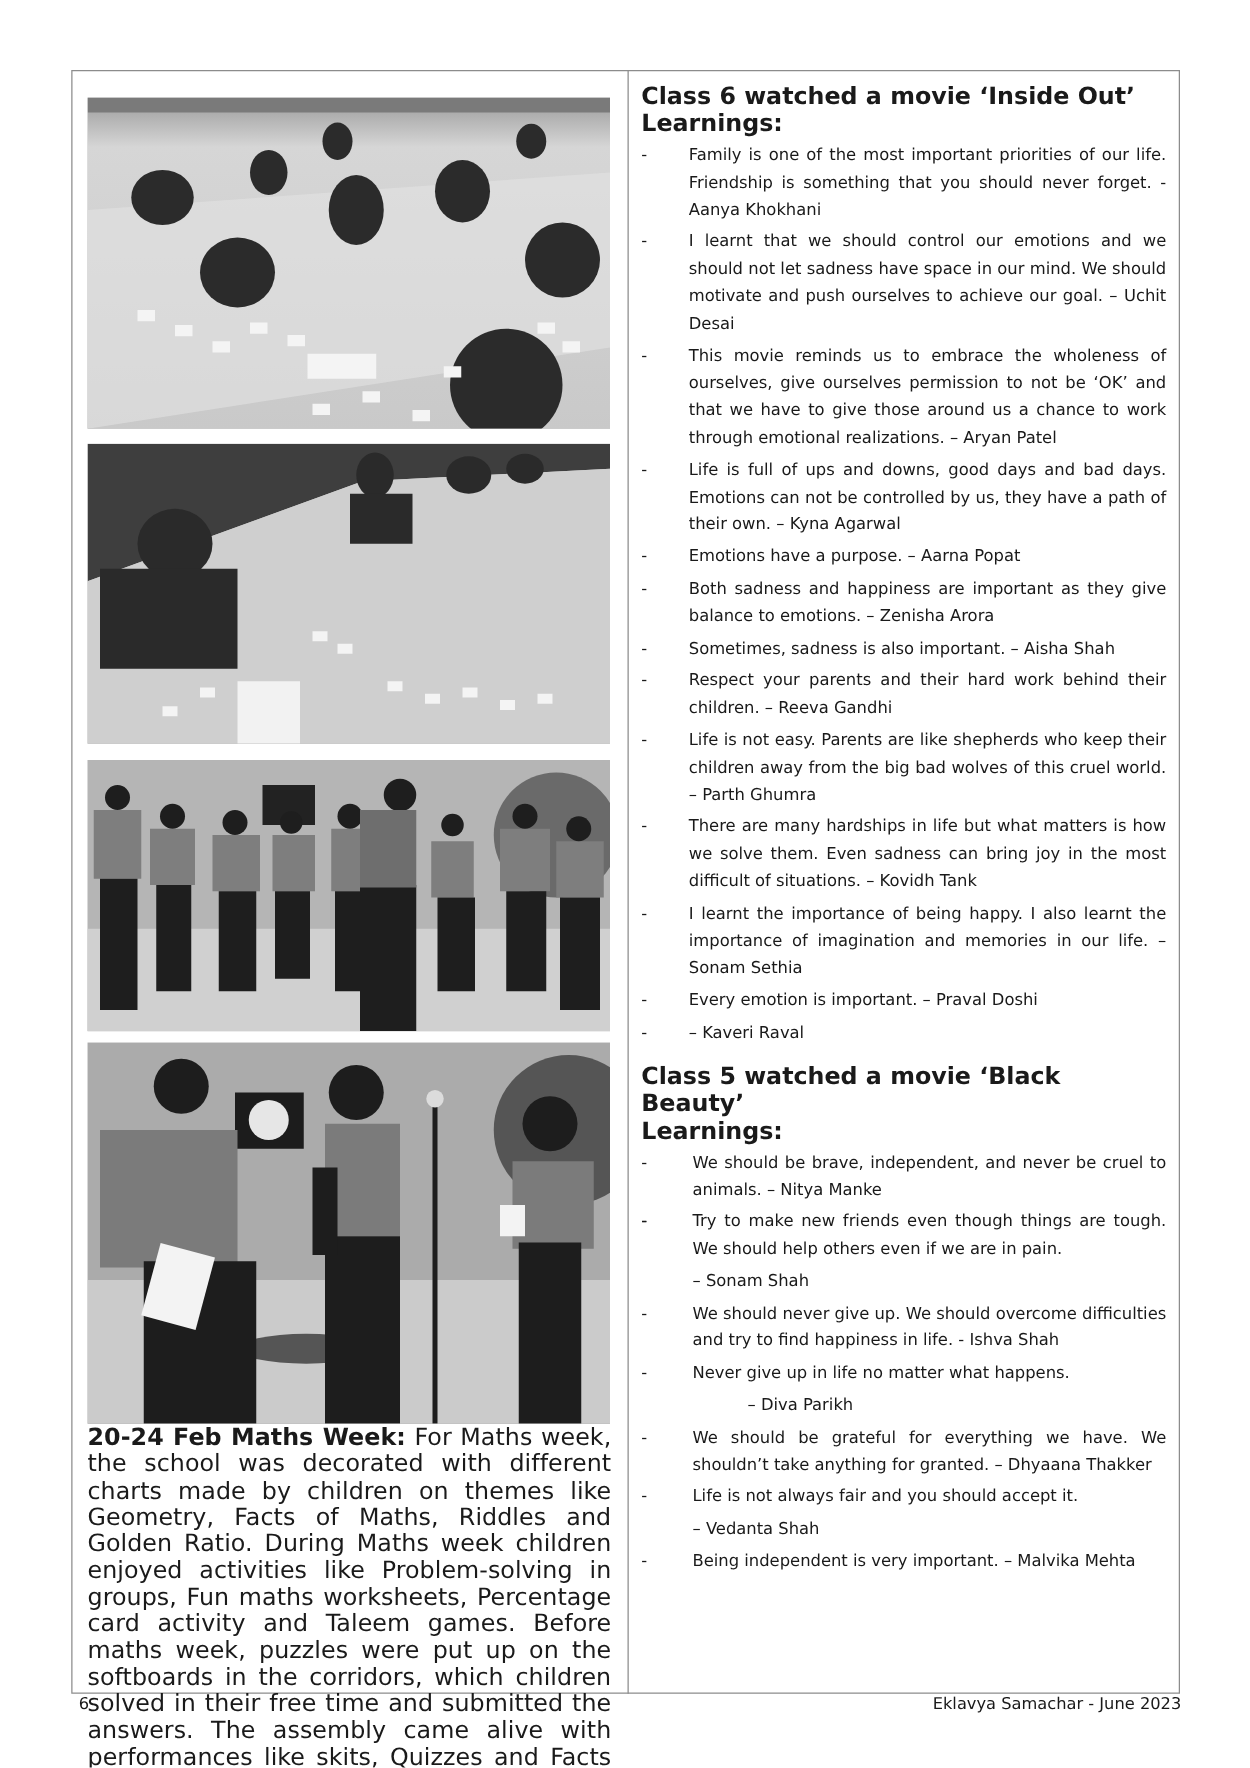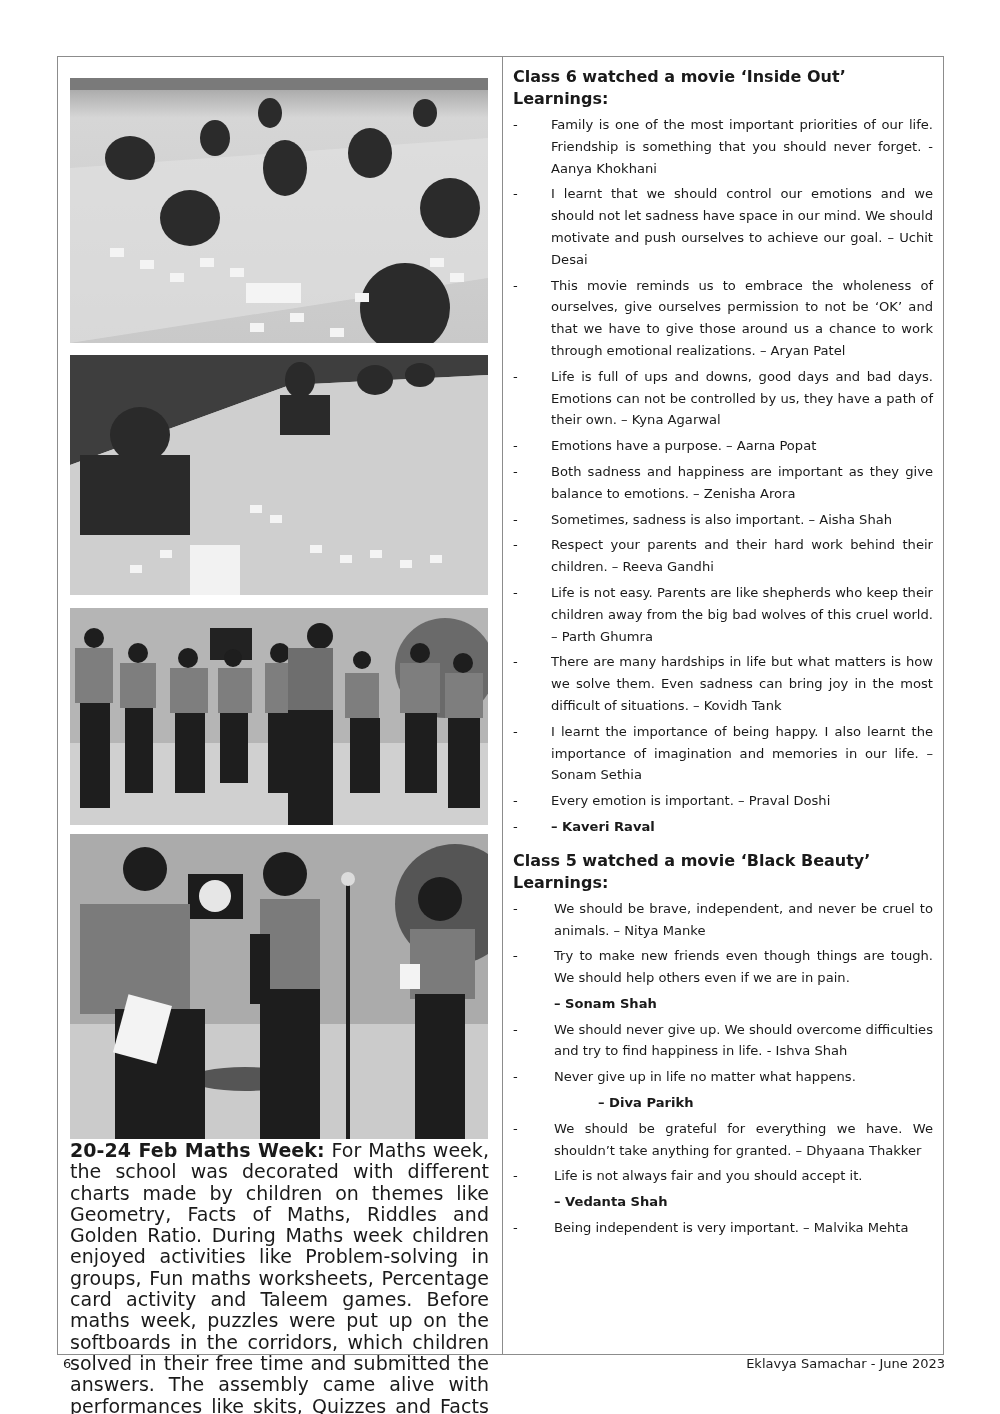"Class 6 watched a movie" .heading { font-size: 16px -> 19px }
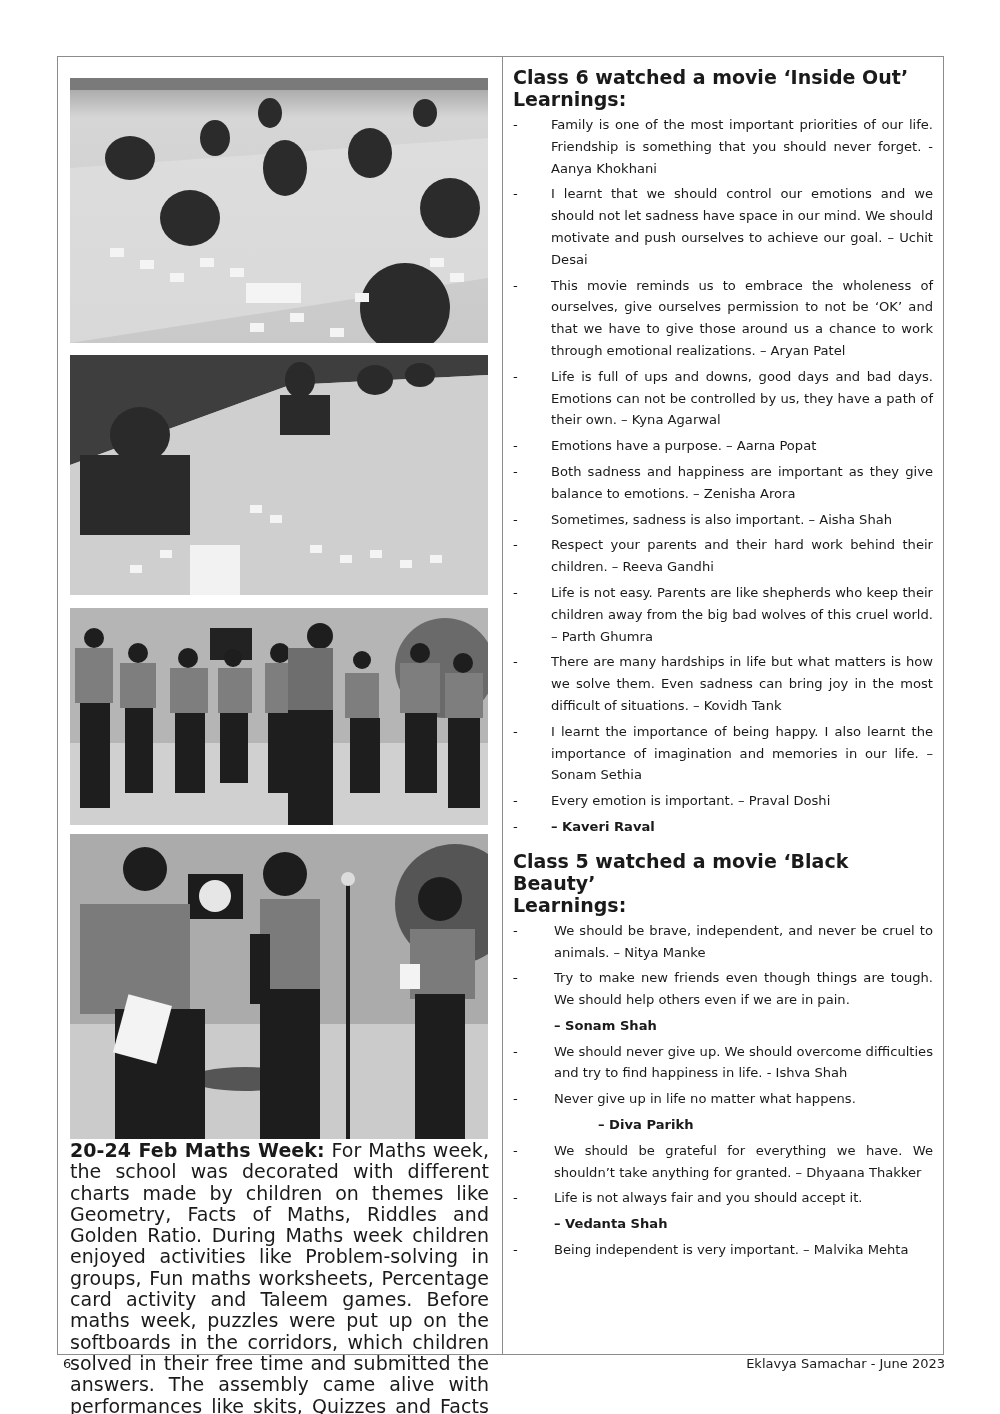"– Kaveri Raval" .item .attr { font-weight: bold -> none }
